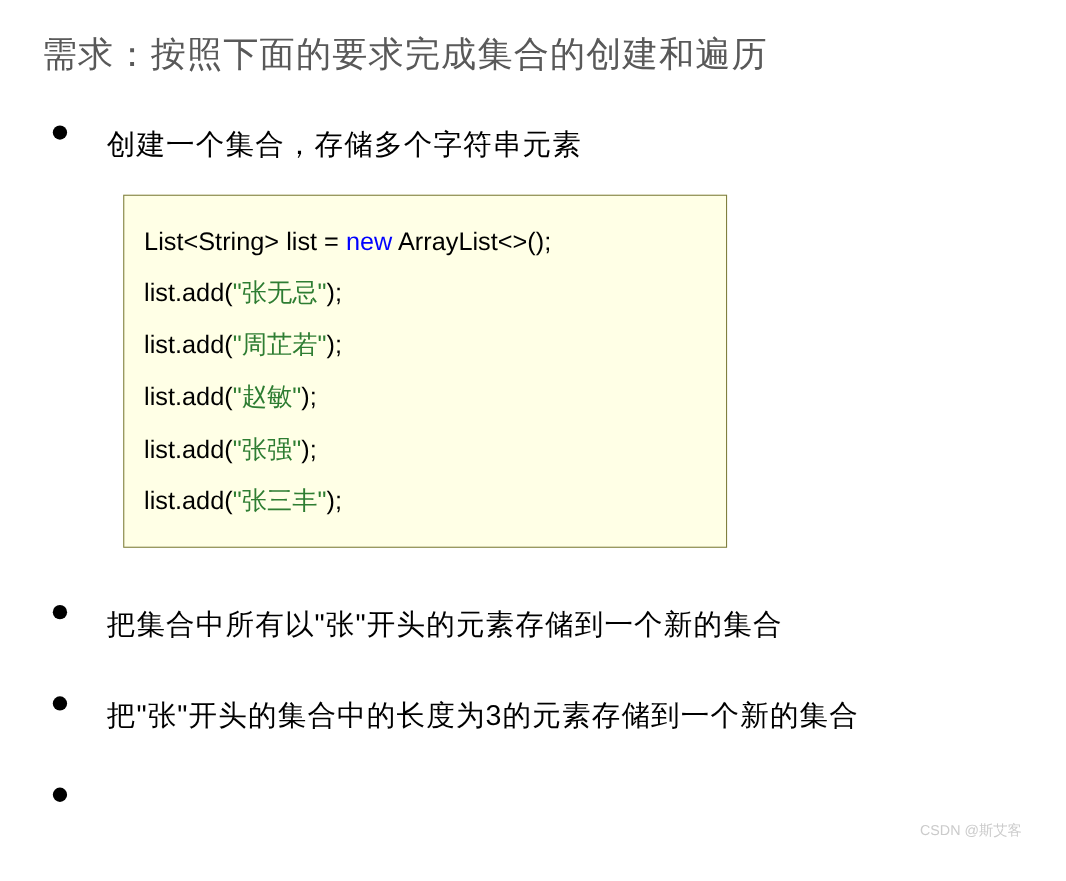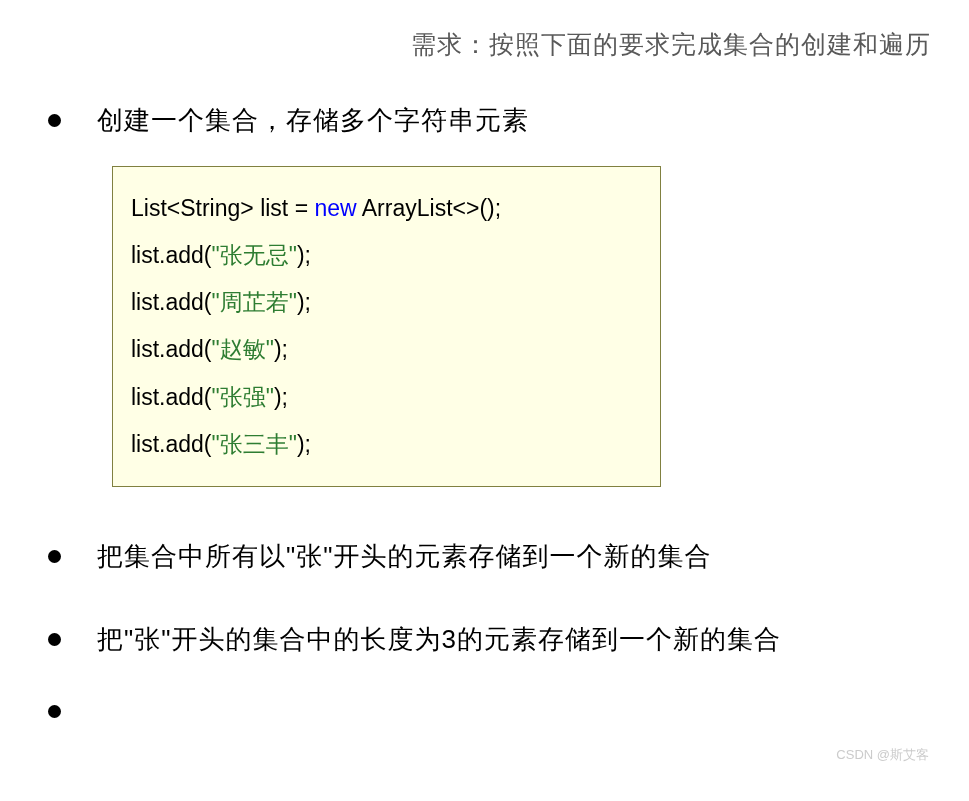"需求：按照下面的要求完成集合的创建和遍历" .intro { font-size: 25px -> 32px; text-align: right -> none }
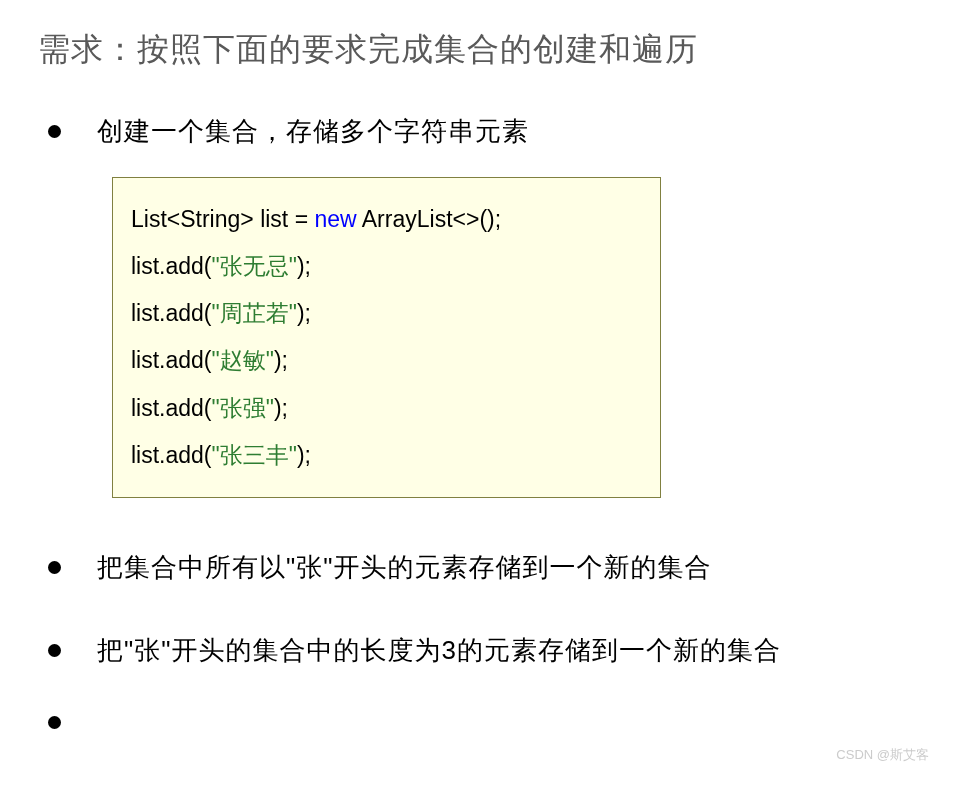"创建一个集合，存储多个字符串元素" .bullet-row { align-items: center -> flex-start }
